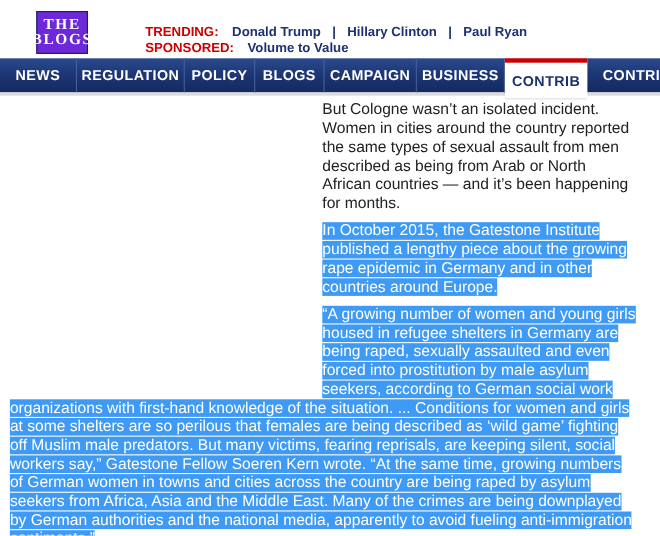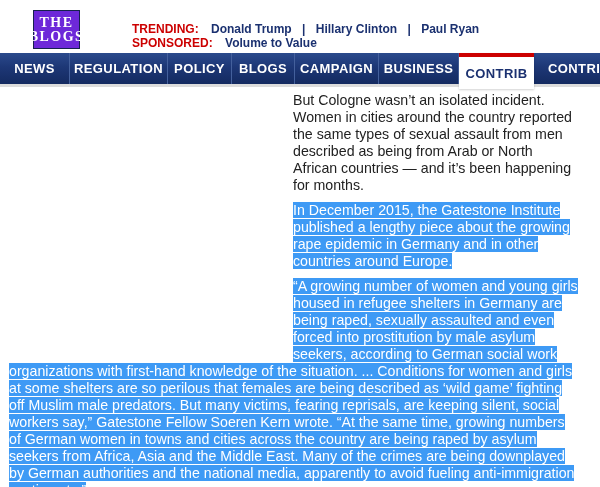"In December 2015, the Gatestone" span.hl { text: December -> October }
